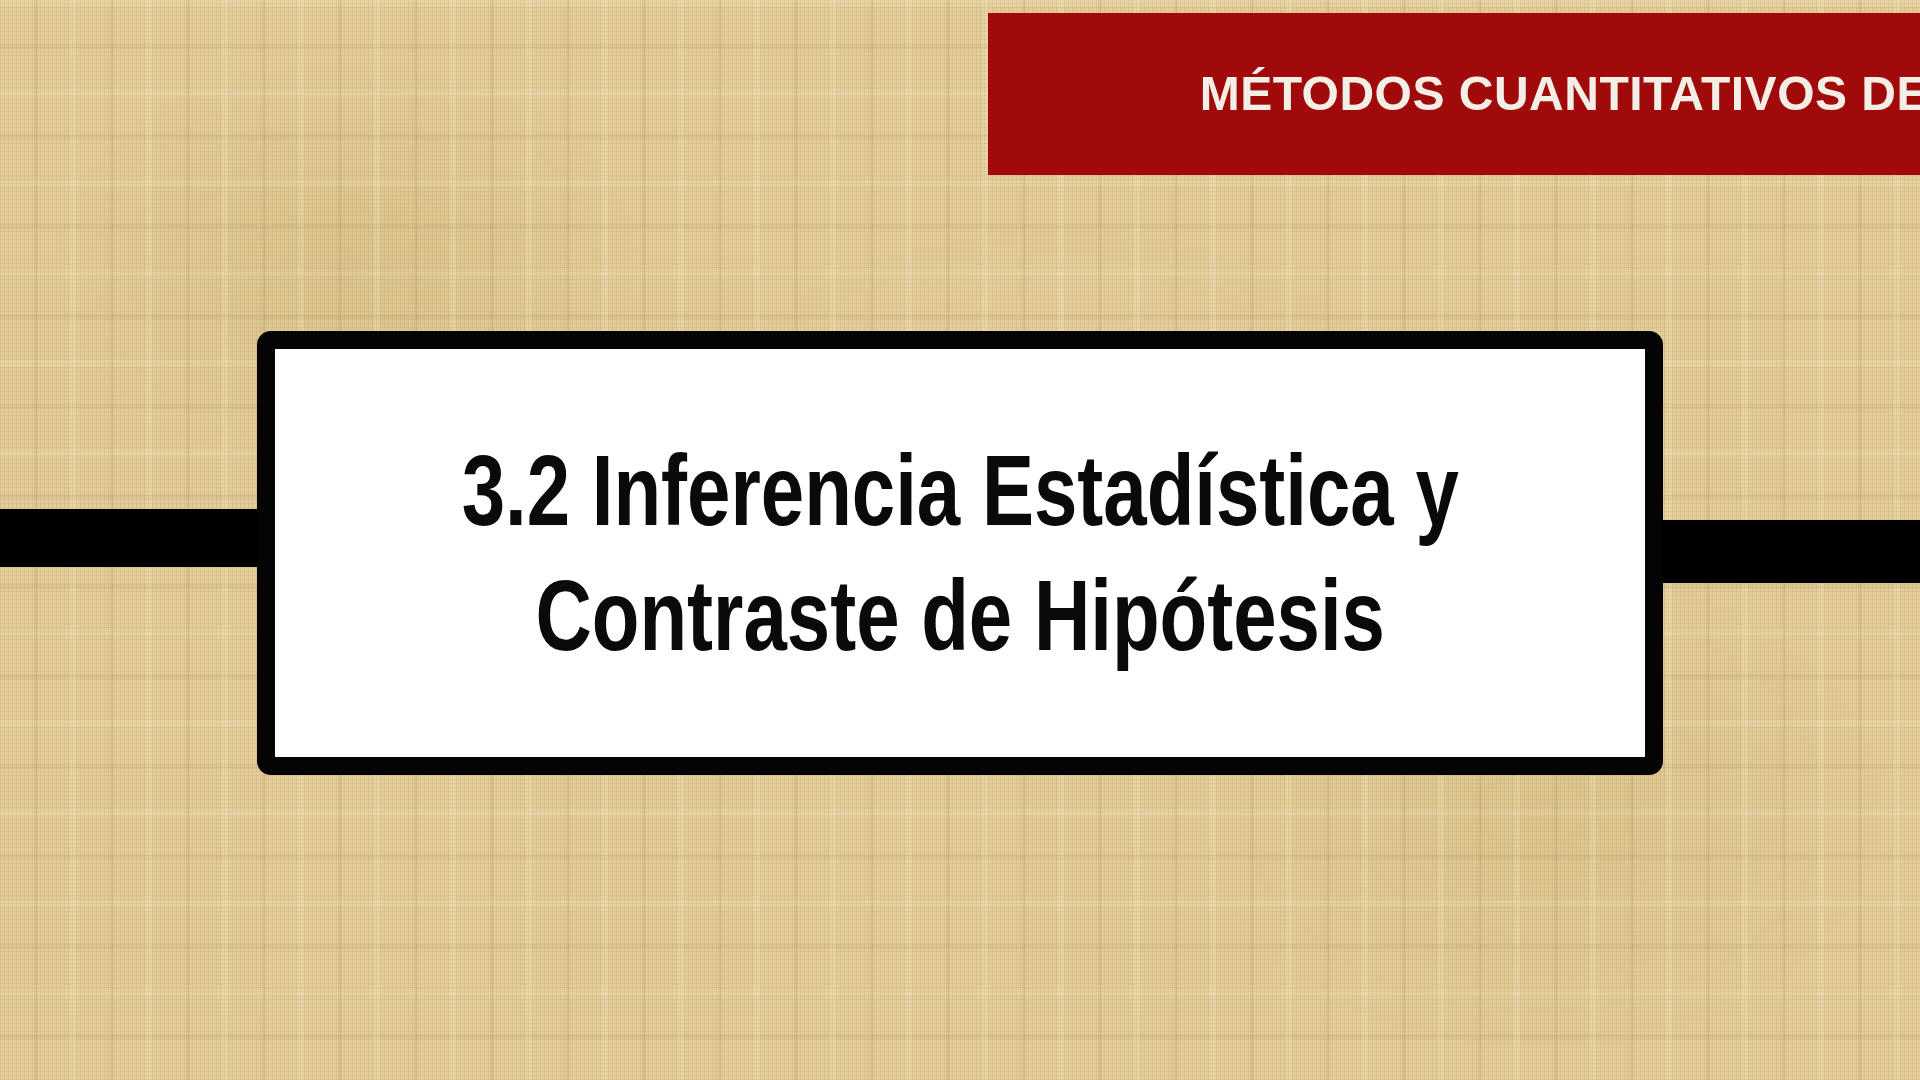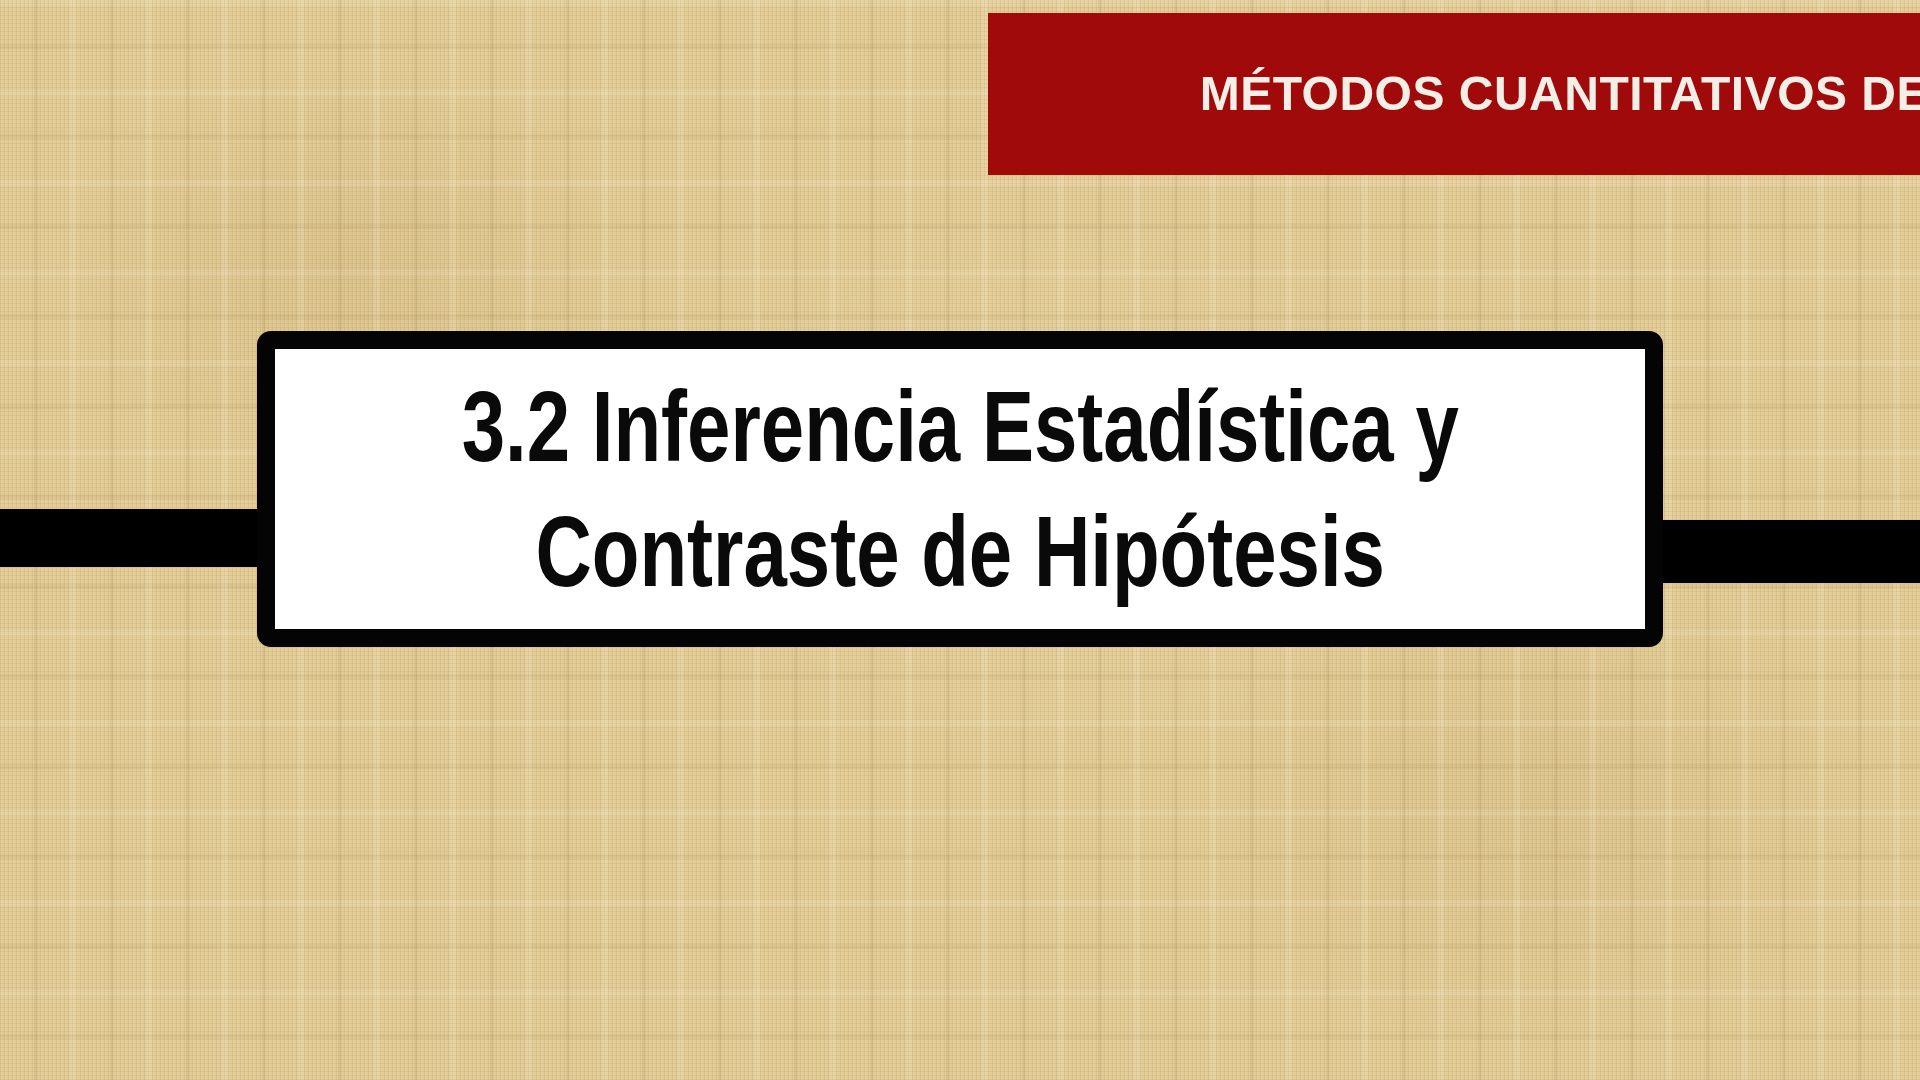"3.2 Inferencia Estadística y" .title-box { height: 316px -> 444px }
